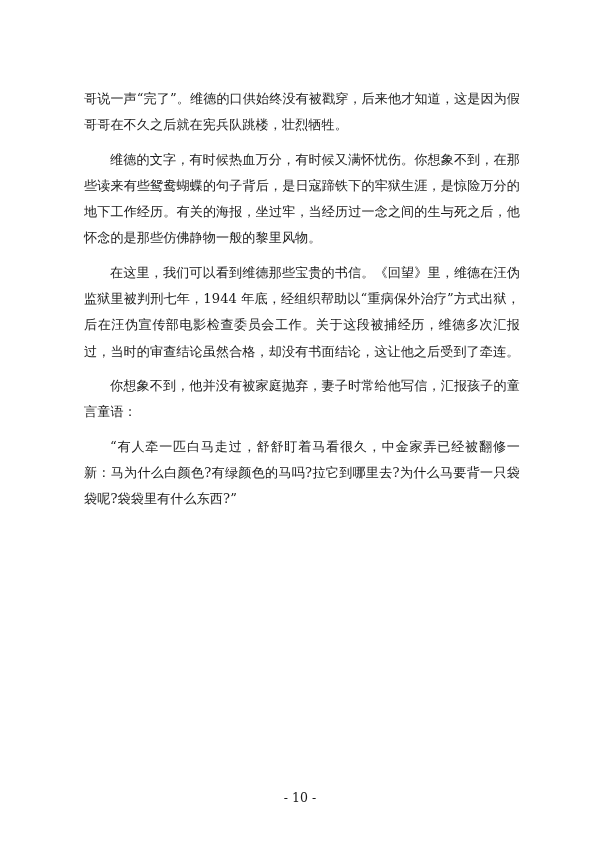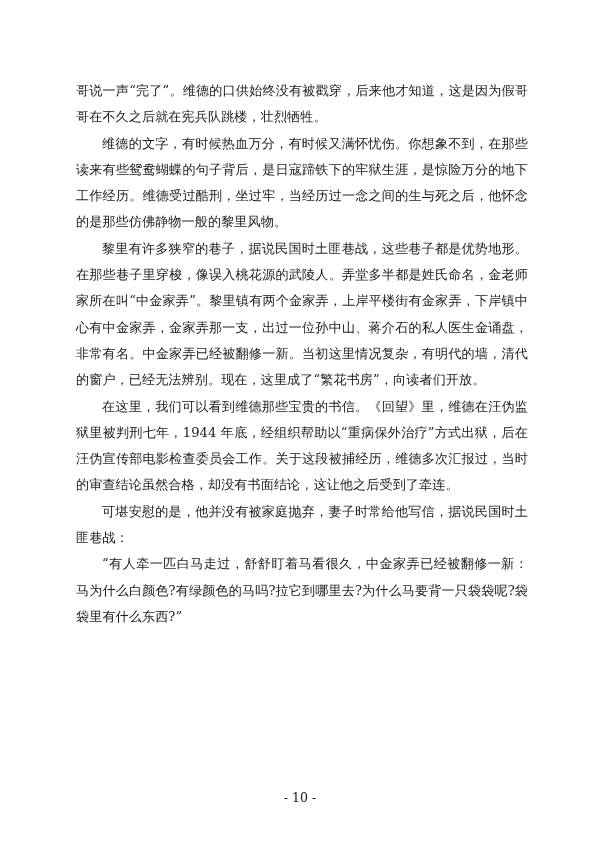"哥说一声“完了”。维德的口供始终没有被戳穿，后来他才知道，这是因为假哥哥在不久之" .para { margin: 0 -> 8px }
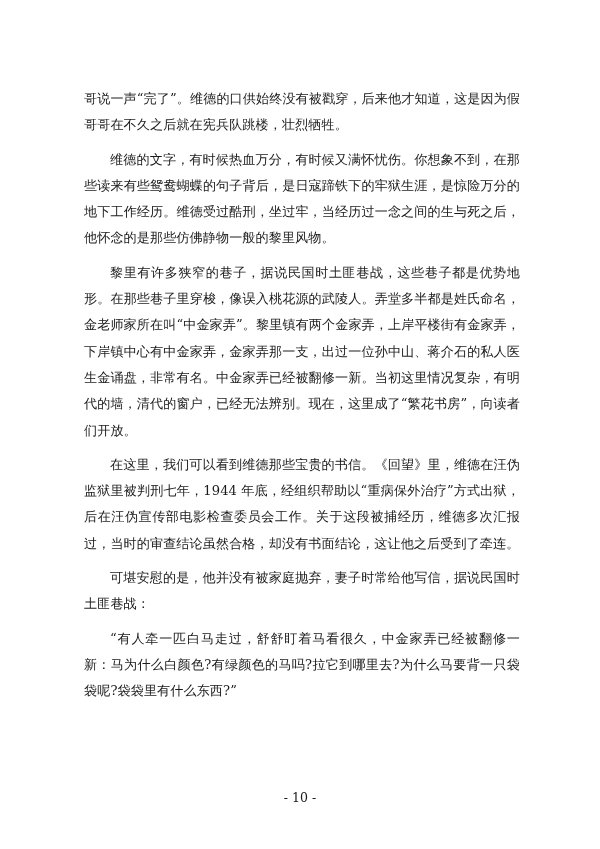"维德的文字，有时候热血万分，有时候又满怀忧伤。你想象不到，在那些读来有些鸳鸯蝴蝶" p.para { text: 维德受过酷刑 -> 有关的海报 }
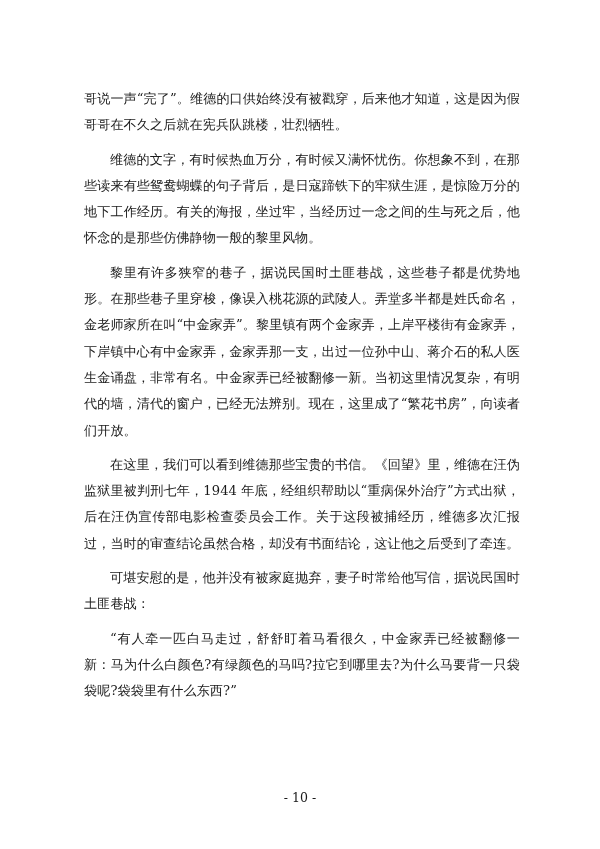"黎里有许多狭窄的巷子，据说民国时土匪巷战，这些巷子都是优势地形。在那些巷子里穿梭" p.para { html: <p>黎里有许多狭窄的巷子，据说民国时土匪巷战，这些巷子都是优势地形。在那些巷子里穿梭，像误入桃花源的武陵人。弄堂多半都是姓氏命名，金老师家所在叫“中金家弄”。黎里镇有两个金家弄，上岸平楼街有金家弄，下岸镇中心有中金家弄，金家弄那一支，出过一位孙中山、蒋介石的私人医生金诵盘，非常有名。中金家弄已经被翻修一新。当初这里情况复杂，有明代的墙，清代的窗户，已经无法辨别。现在，这里成了“繁花书房”，向读者们开放。</p> -> none }
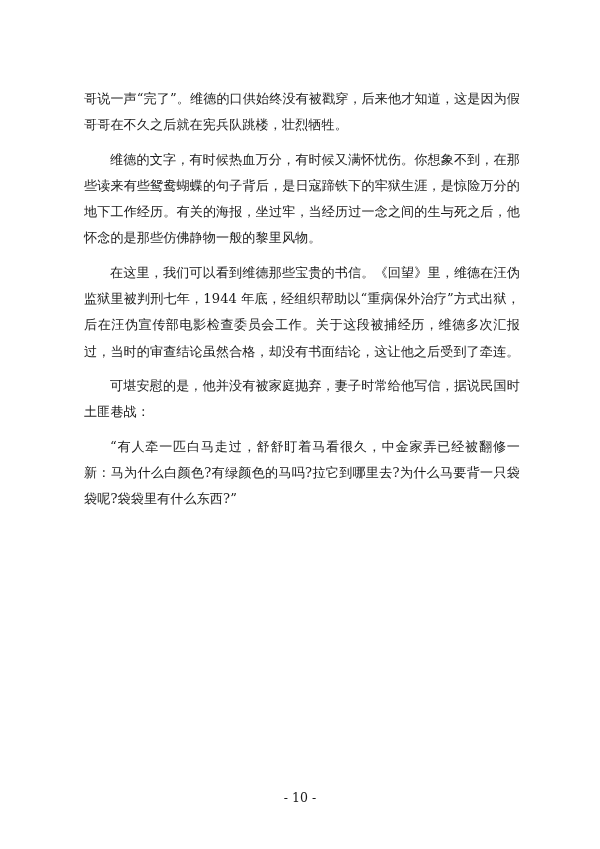"可堪安慰的是，他并没有被家庭抛弃，妻子时常给他写信，据说民国时土匪巷战：" p.para { text: 可堪安慰的是，他并没有被家庭抛弃，妻子时常给他写信，据说民国时土匪巷战 -> 你想象不到，他并没有被家庭抛弃，妻子时常给他写信，汇报孩子的童言童语 }
